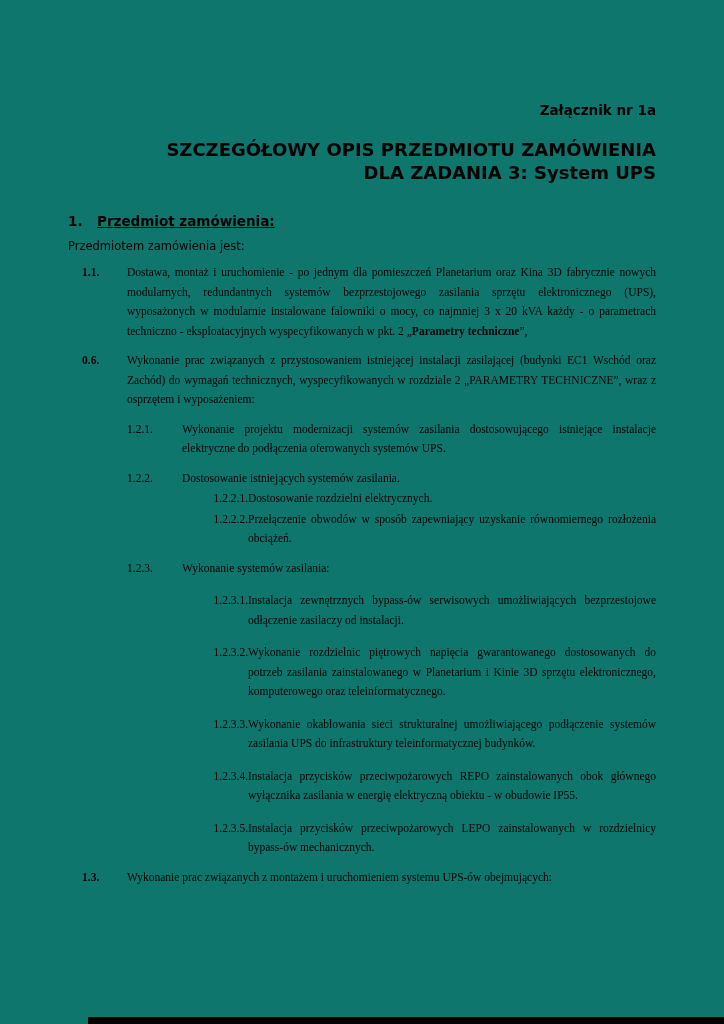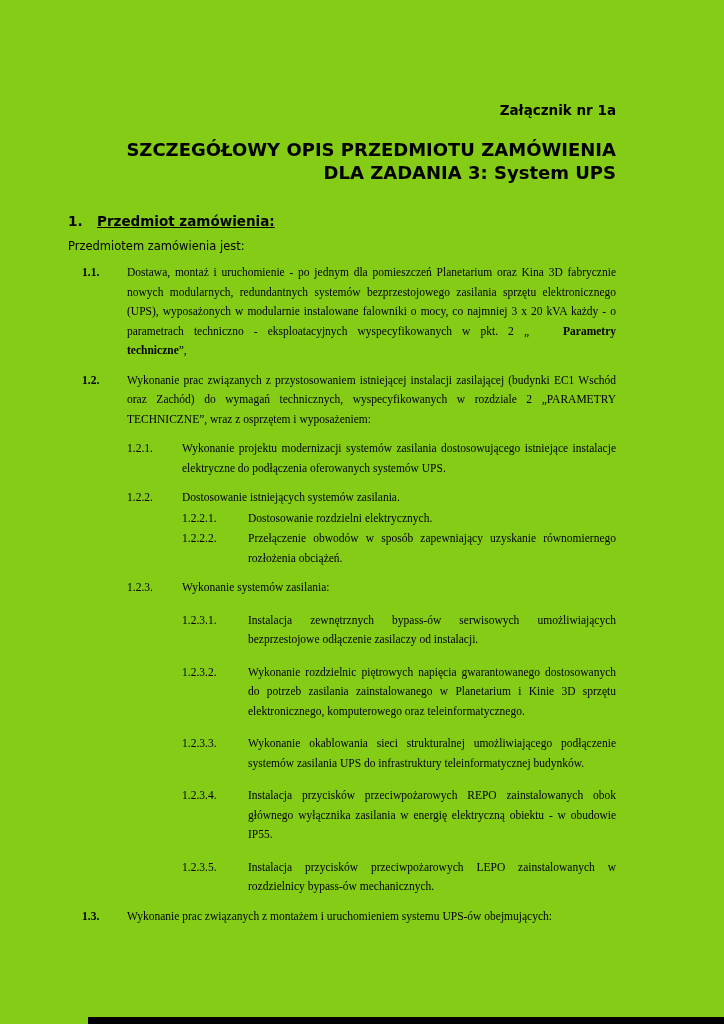"Załącznik nr 1a" .page { background: #84cc16 -> #0f766e; padding: 102px 108px 0 68px -> 102px 68px 0 68px }
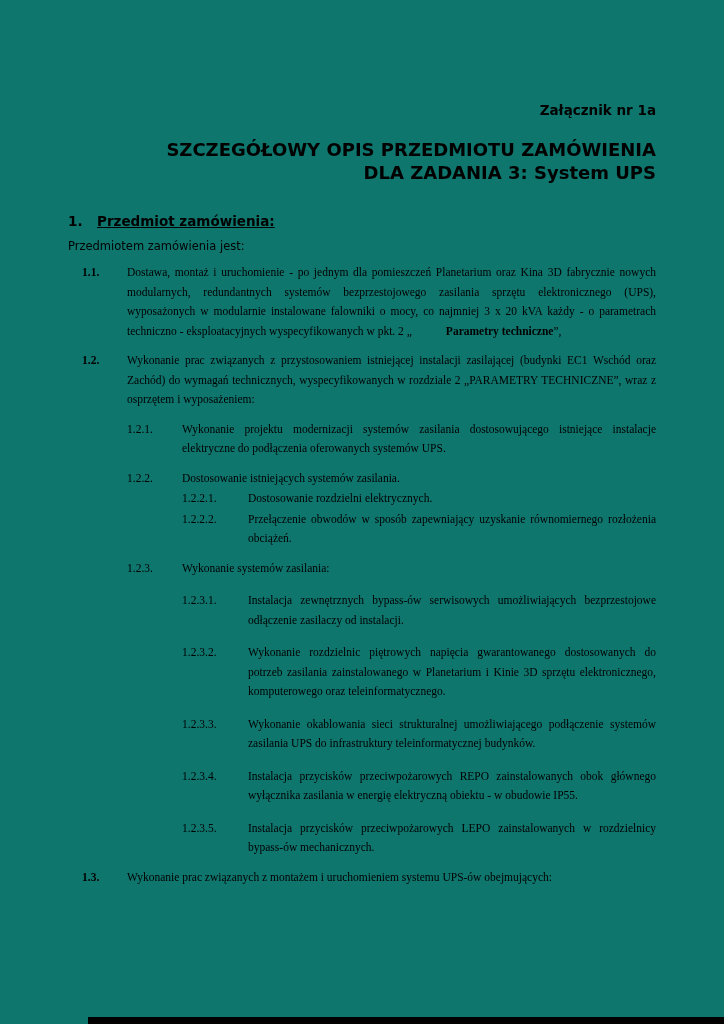"Parametry techniczne" .b { margin-left: 34px -> none }
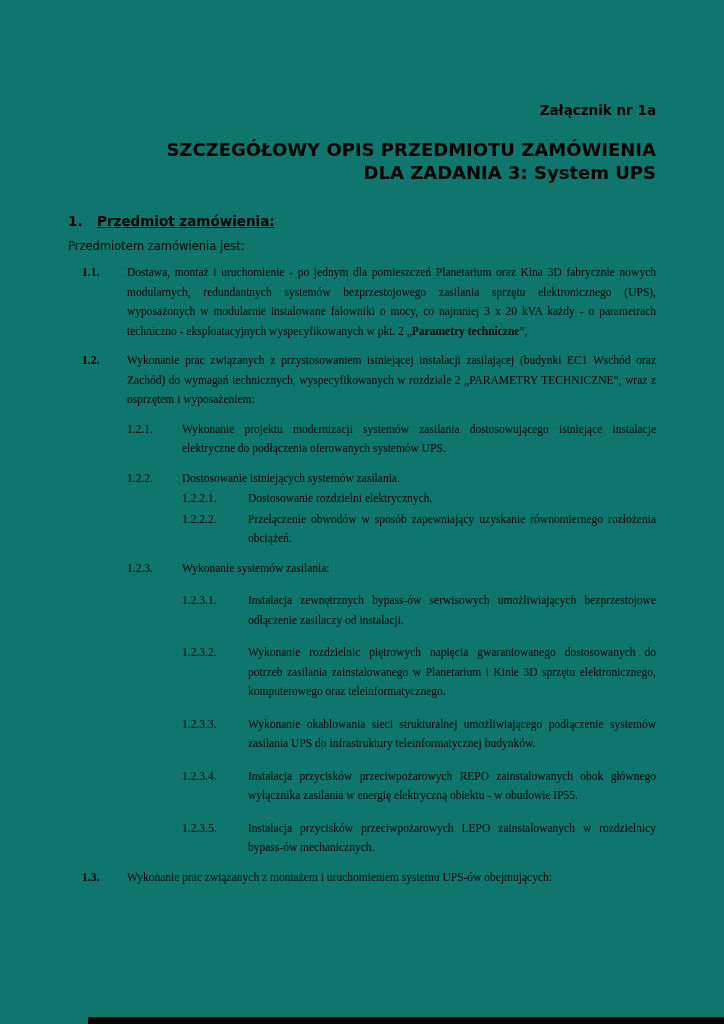"1.2." span.num { text: 1.2 -> 0.6 }
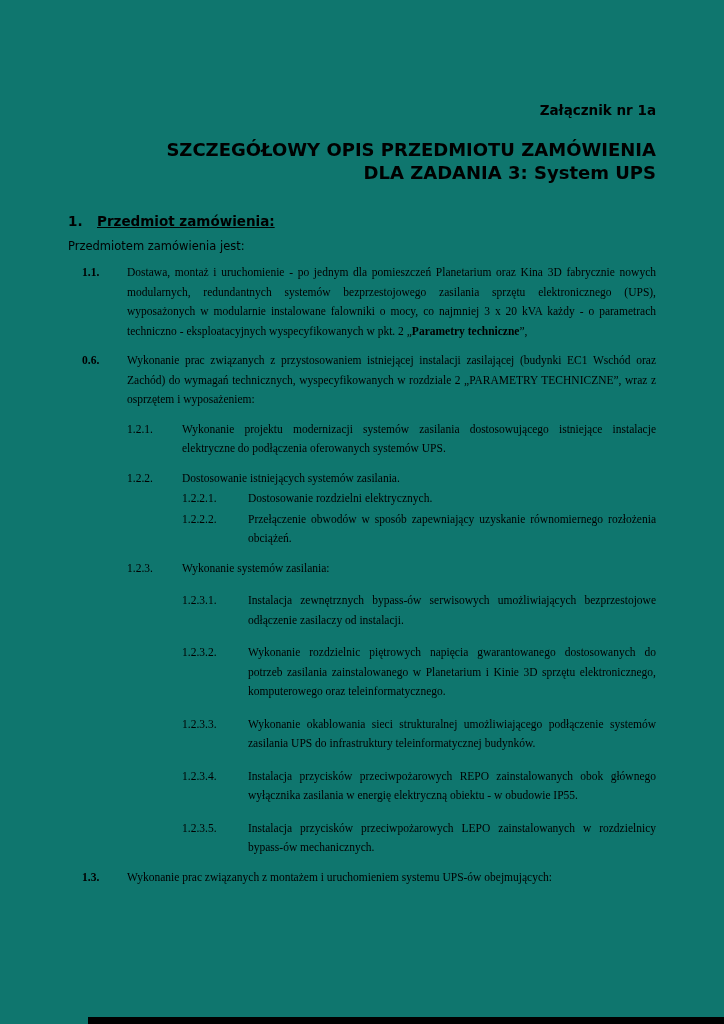"1.2.2.1." .lvl3 > .num { text-align: none -> right }
